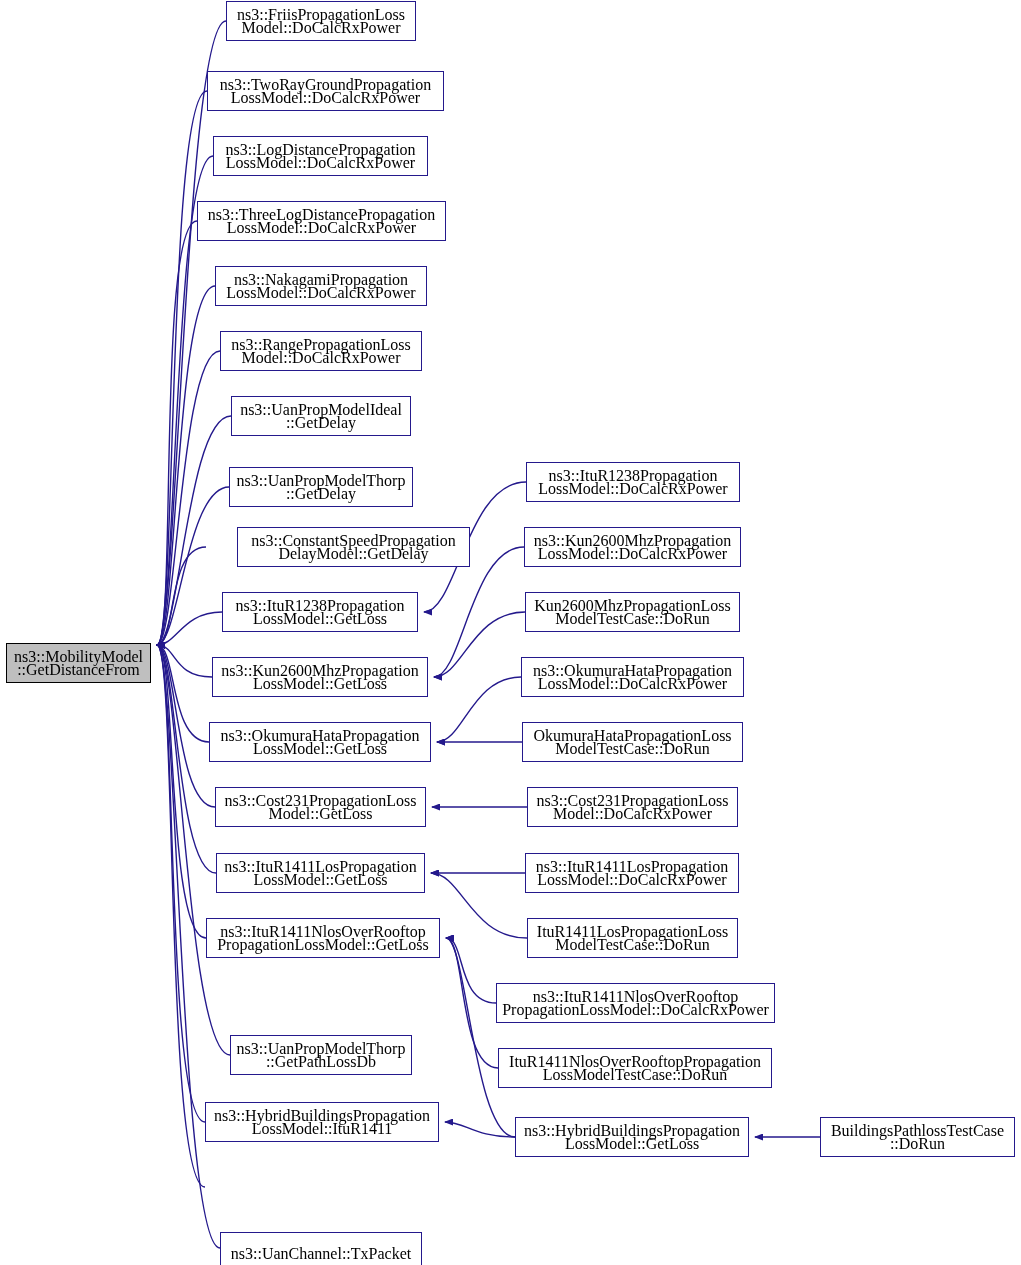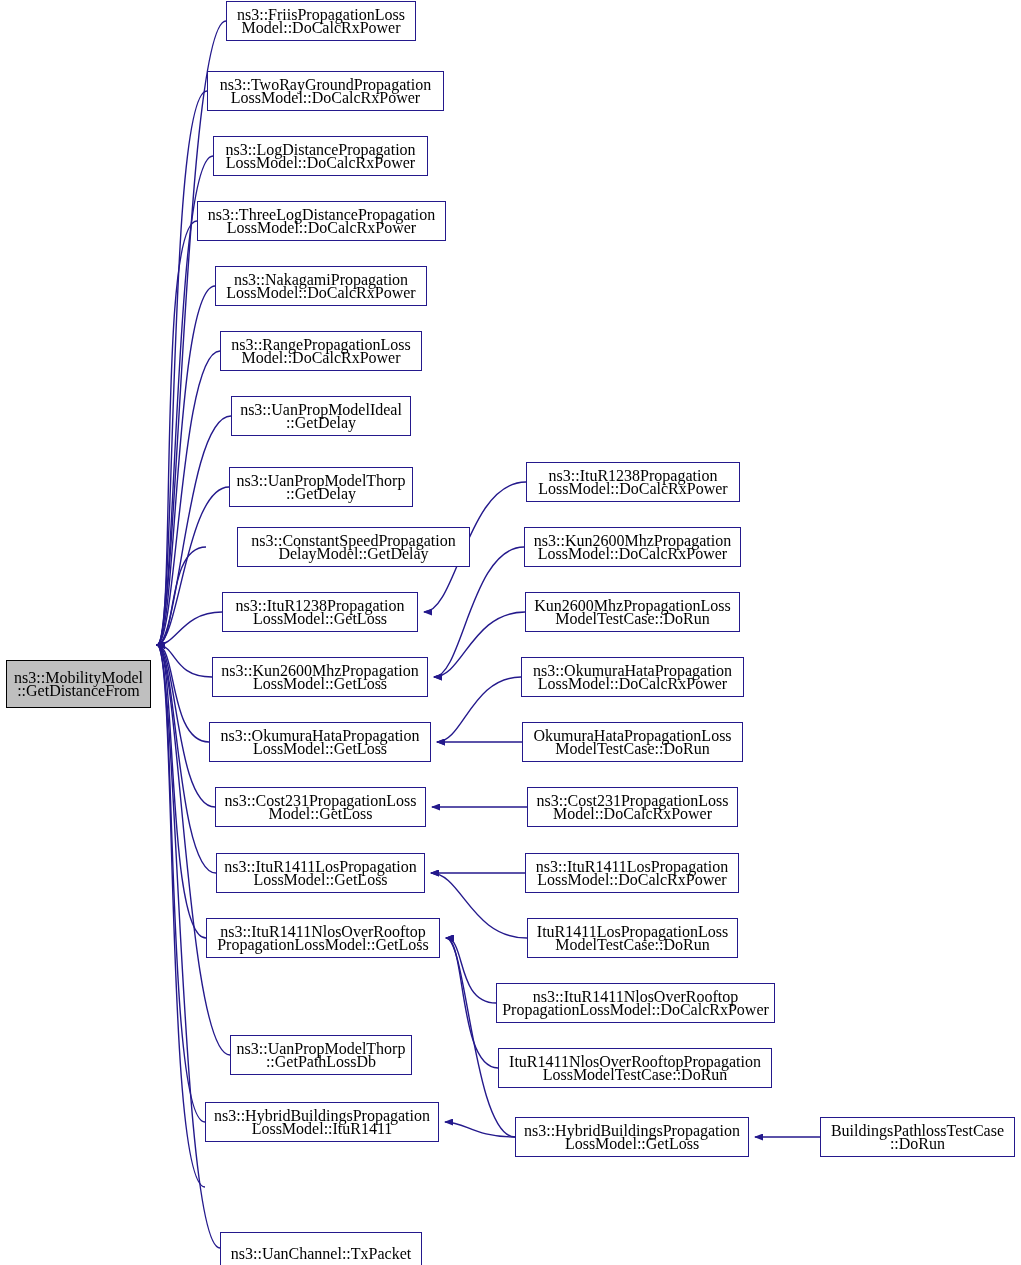"ns3::MobilityModel" div.node { height: 48px -> 40px; top: 660px -> 643px }
